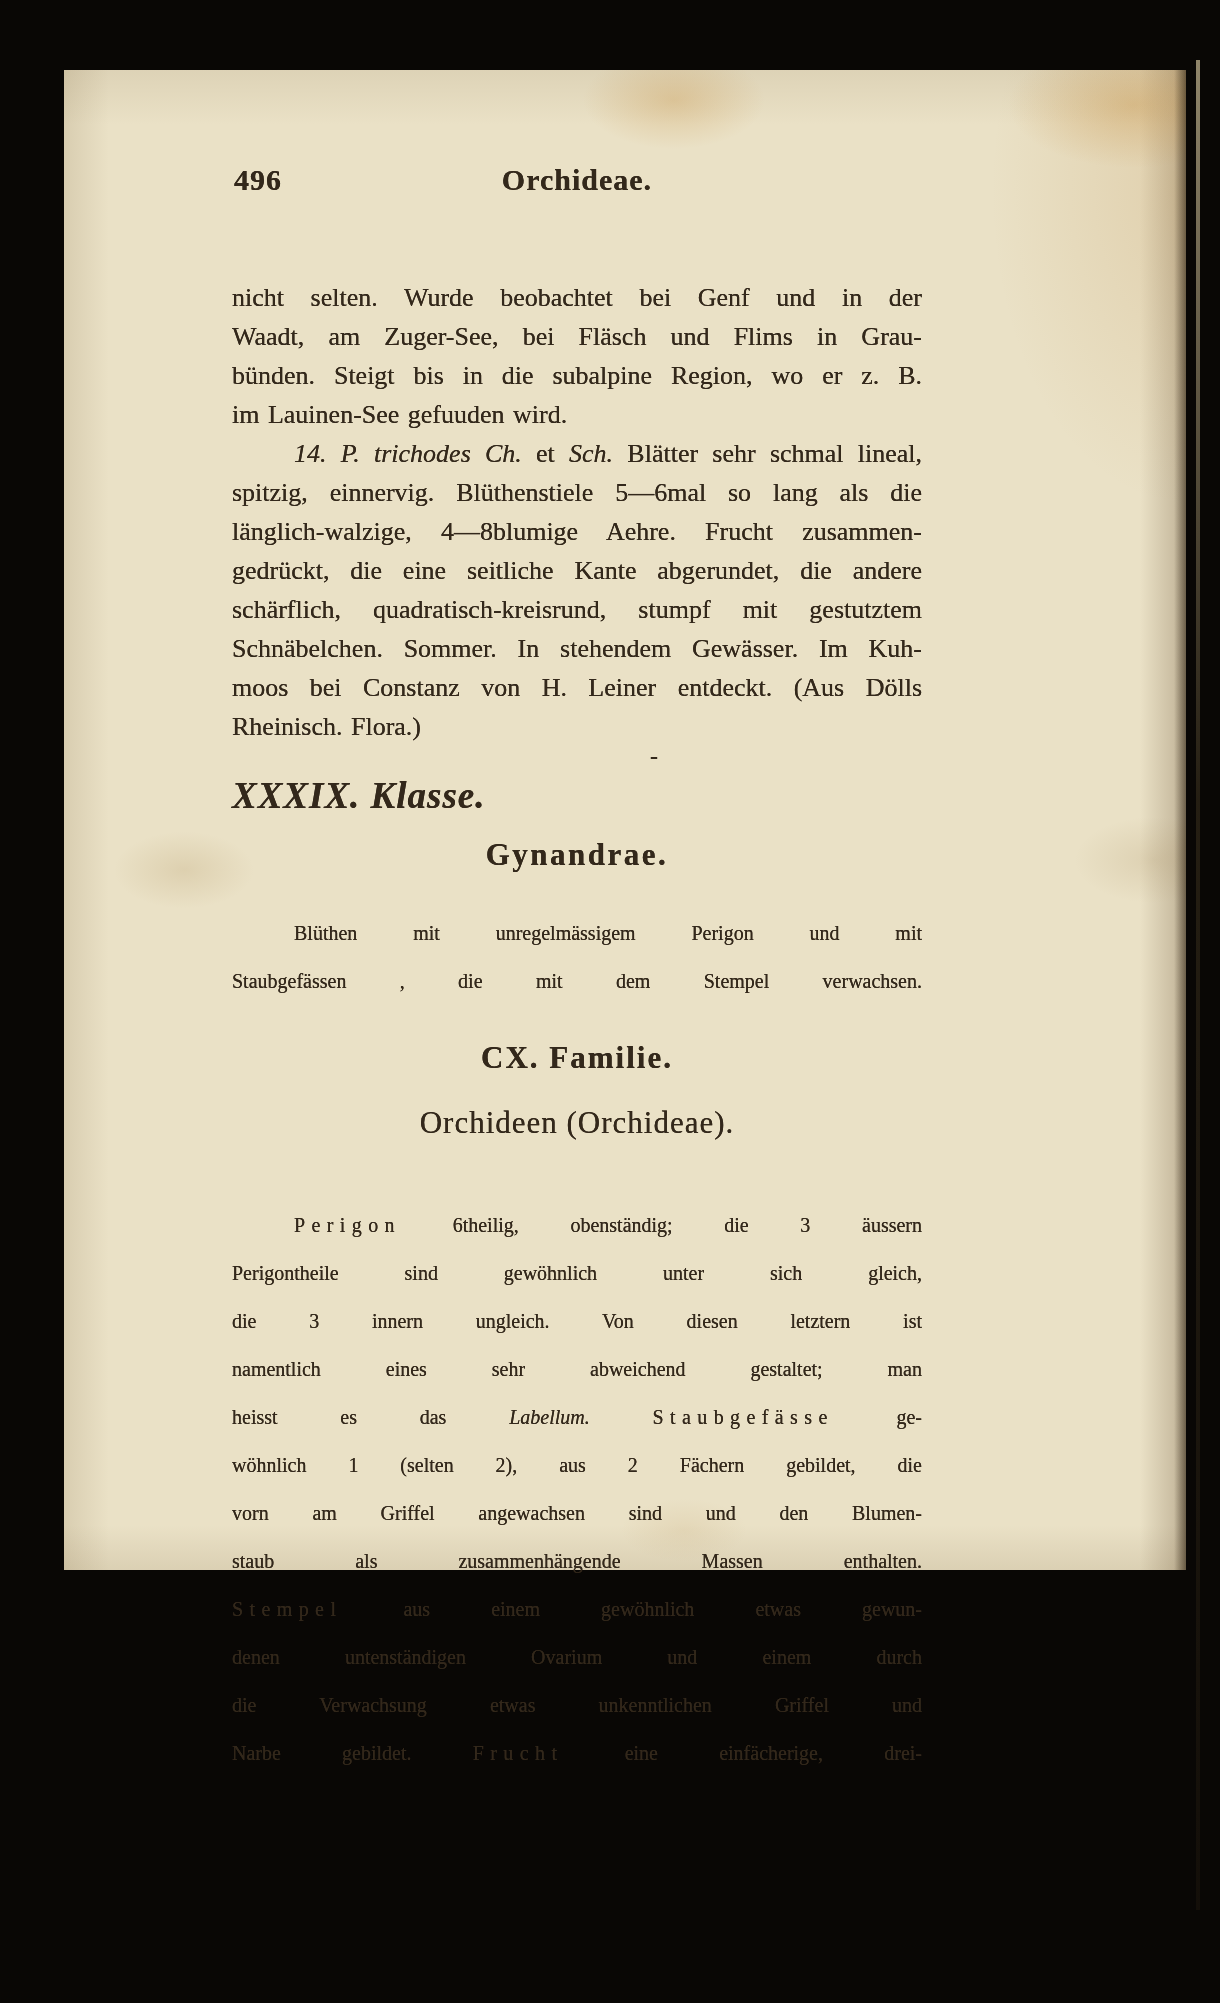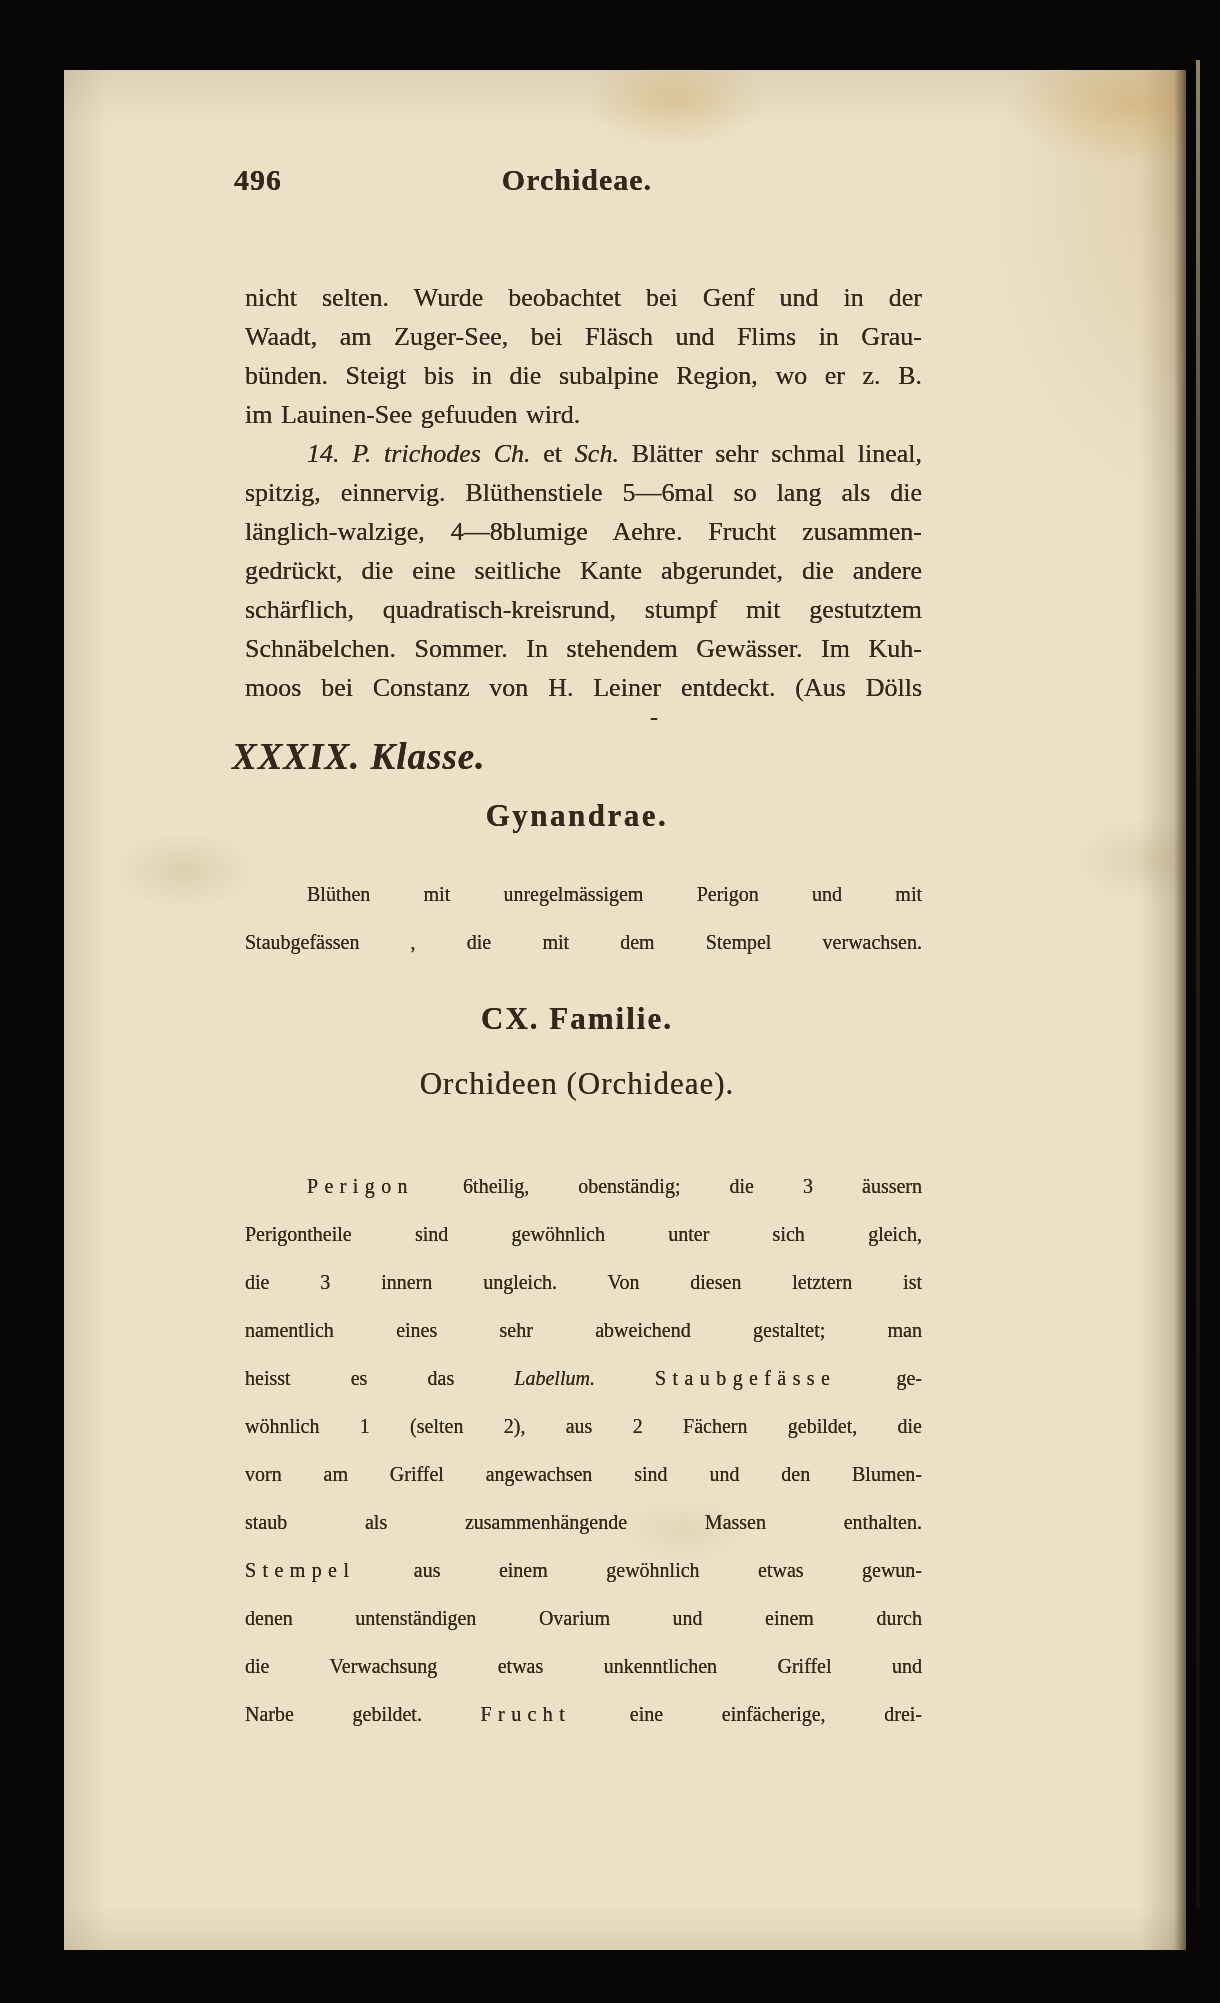"496" .page { height: 1880px -> 1500px }
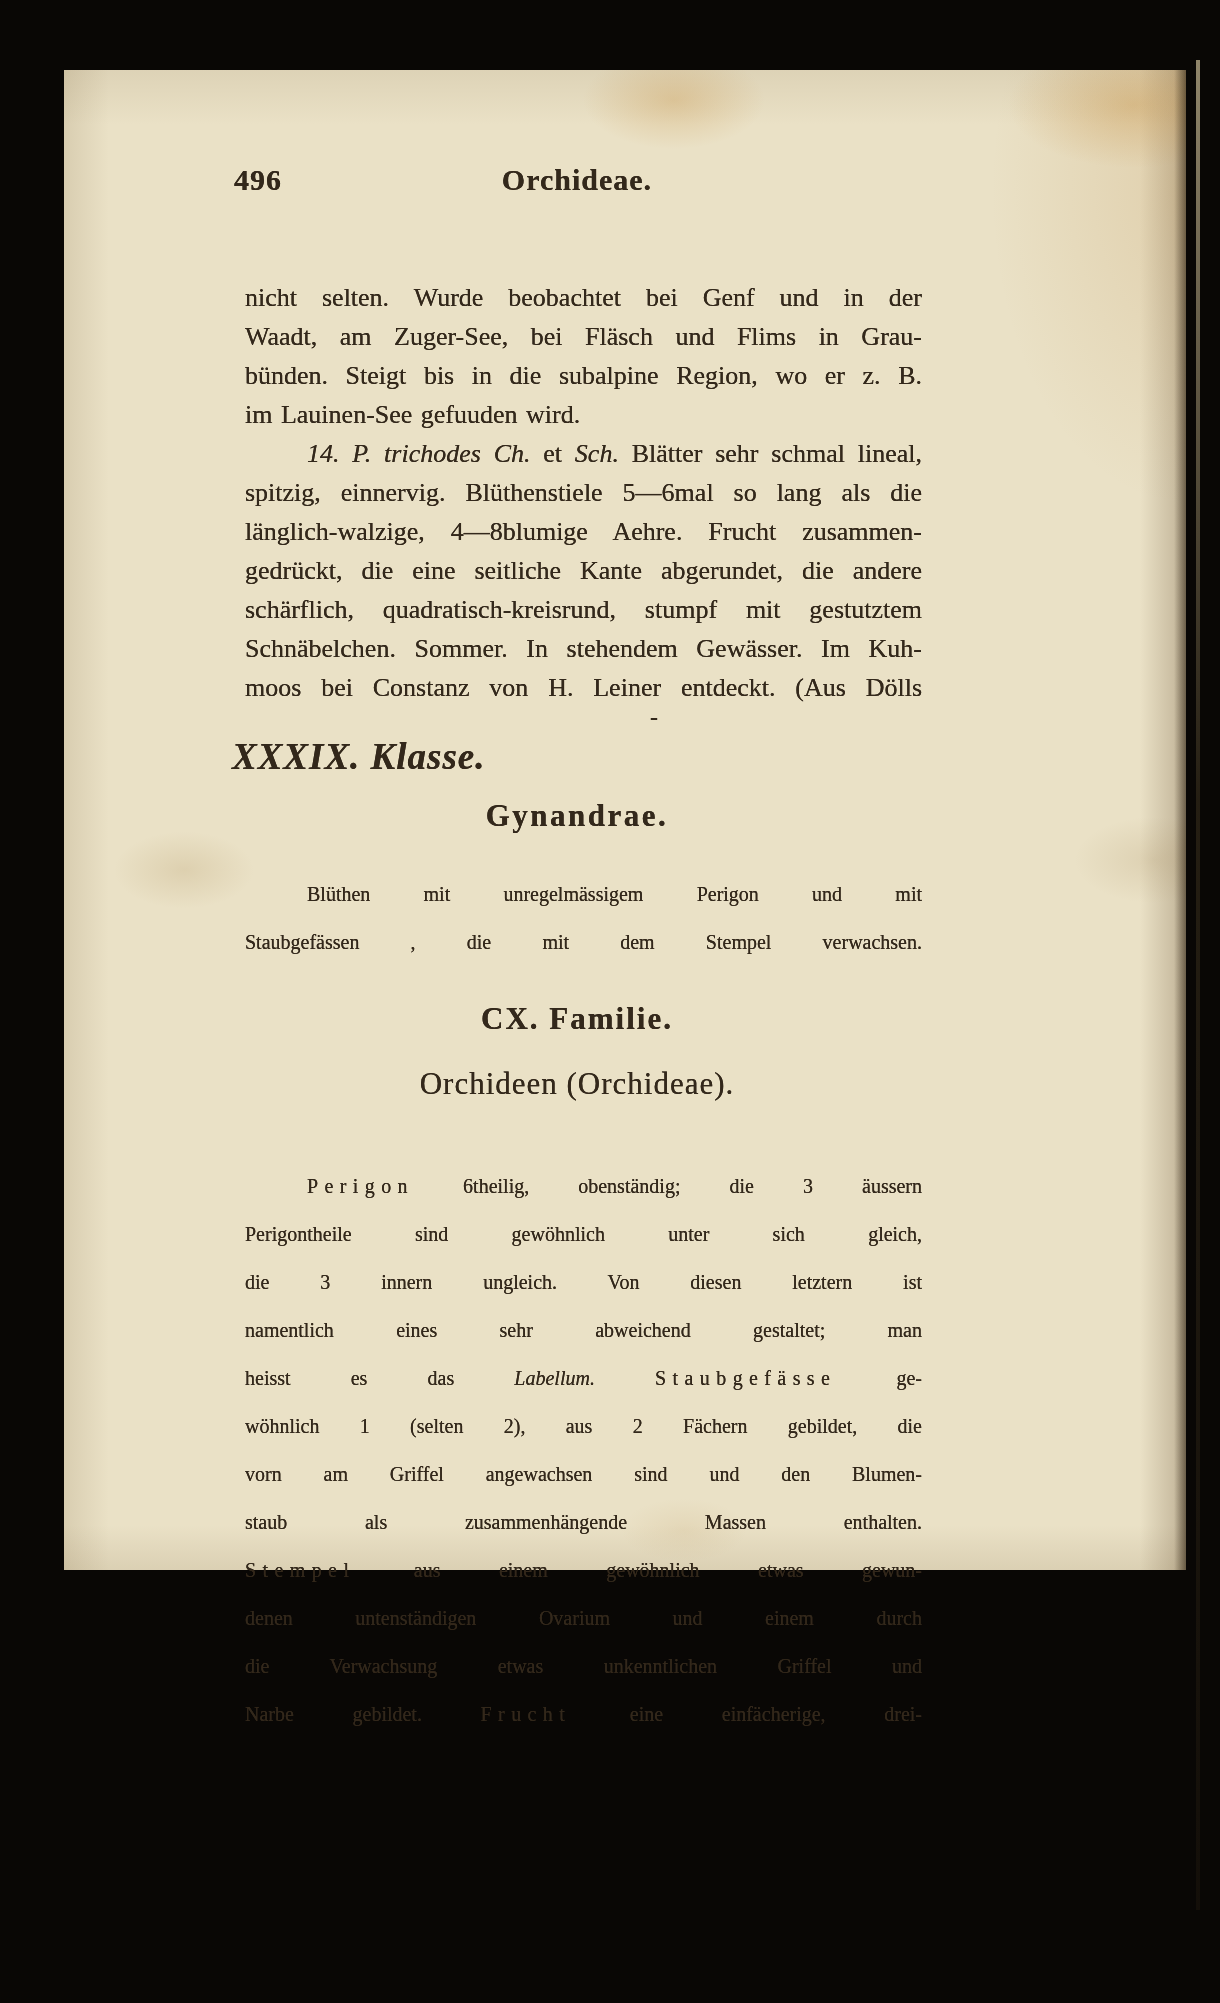"nicht selten. Wurde beobachtet bei" .para { margin-left: 13px -> none }
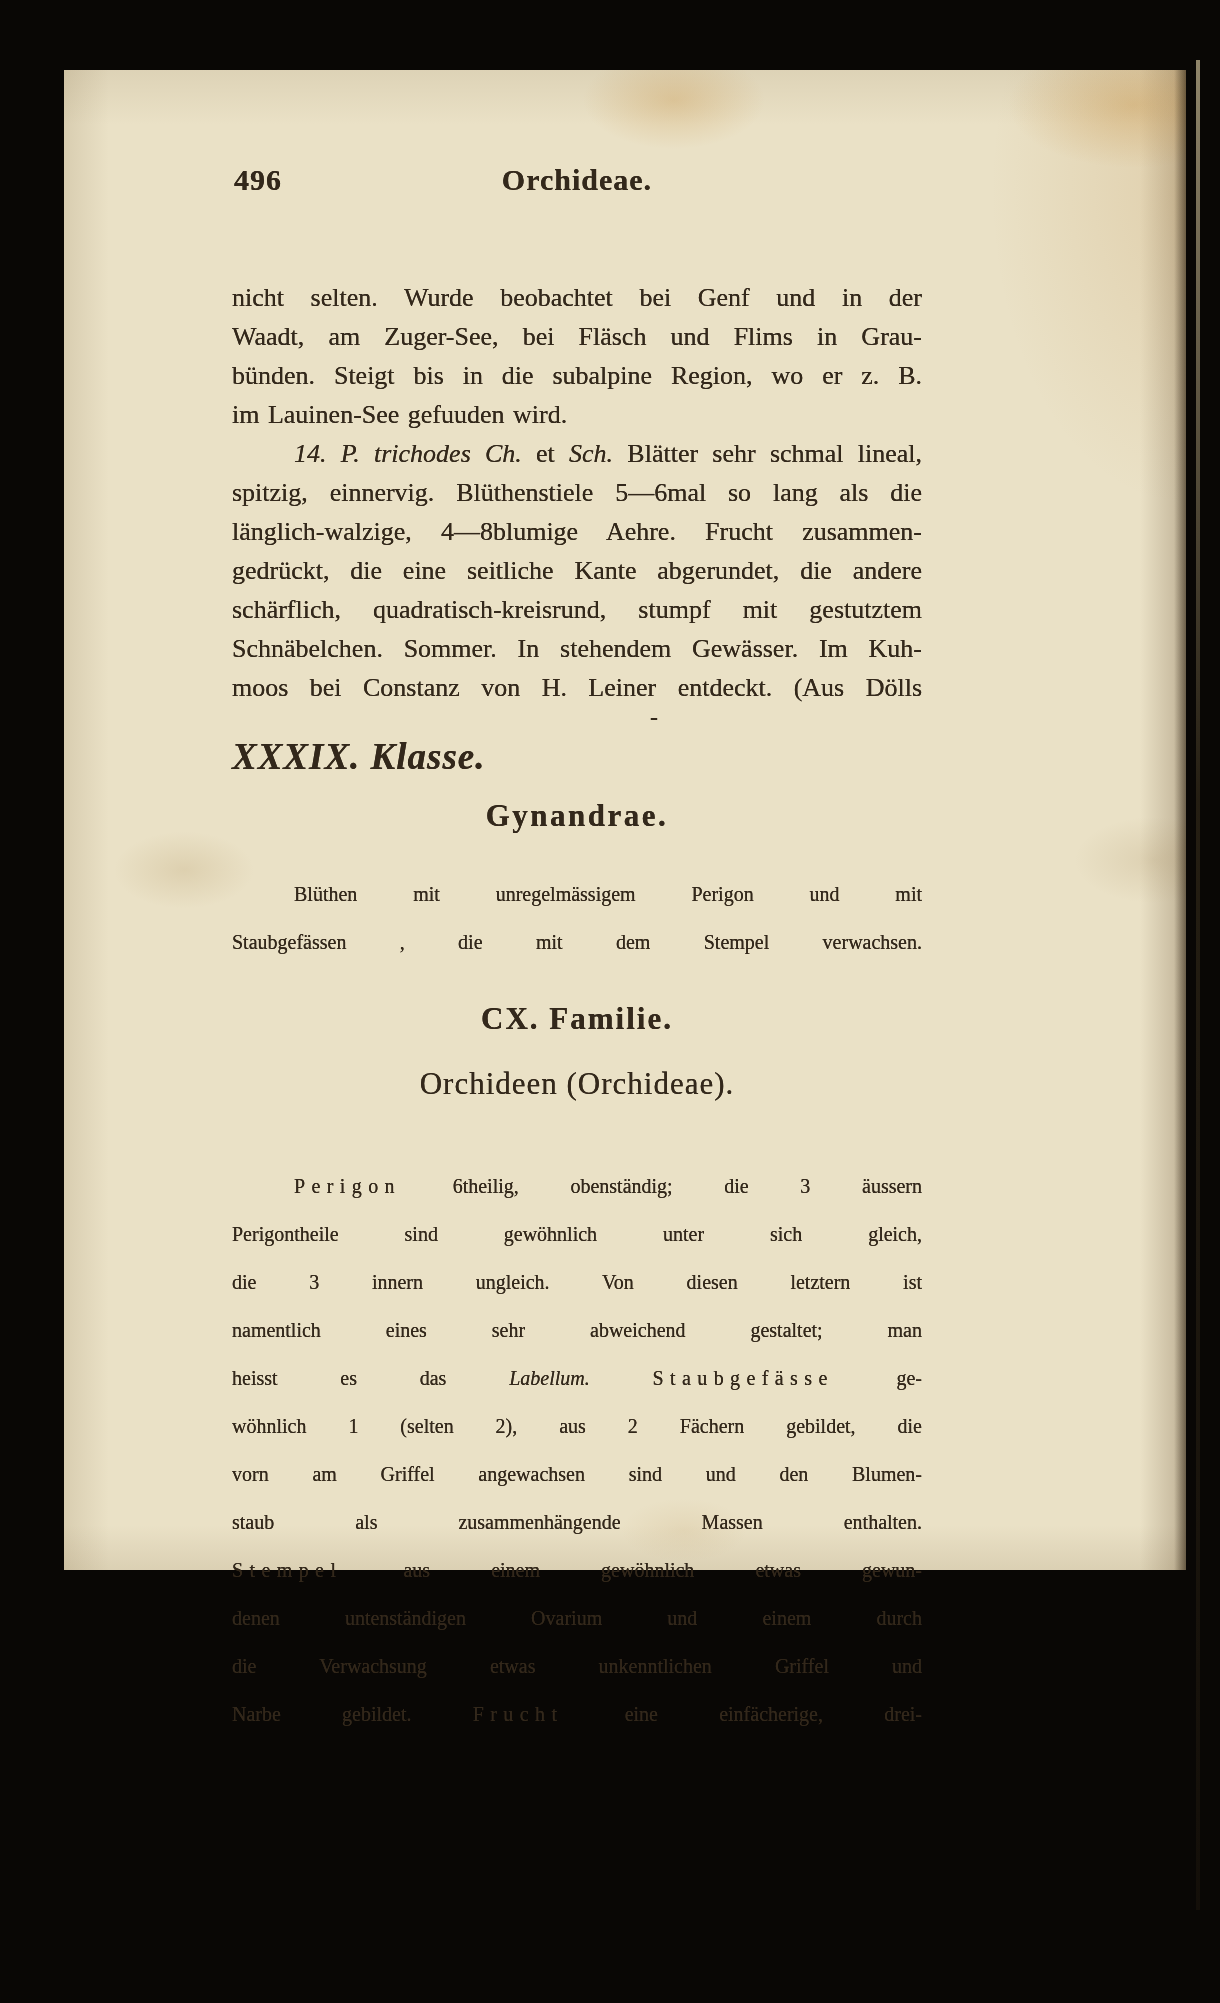"Rheinisch. Flora.)" div.line { html: none -> <div><span>Rheinisch. Flora.)</span></div> }
